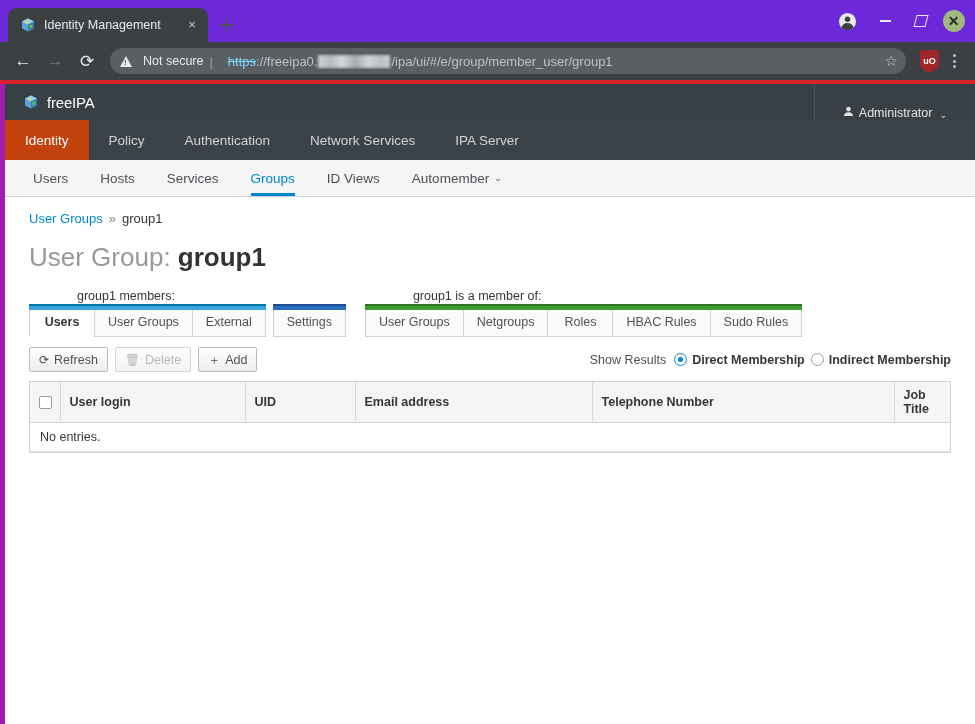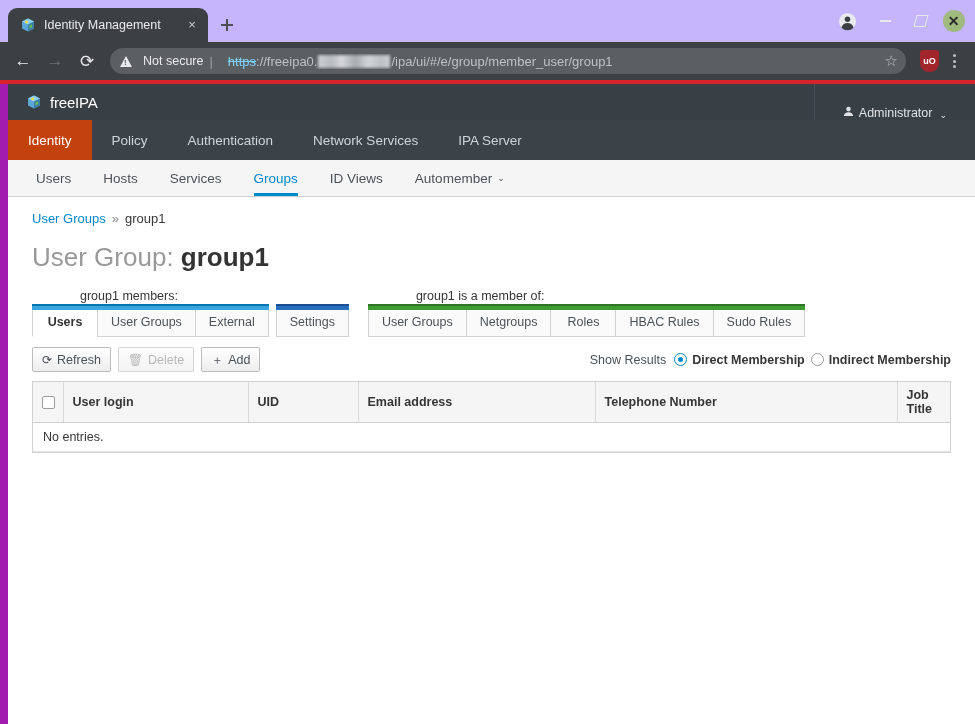"Identity Management" .chrome-tabstrip { background: #c4b5fd -> #6d28d9 }
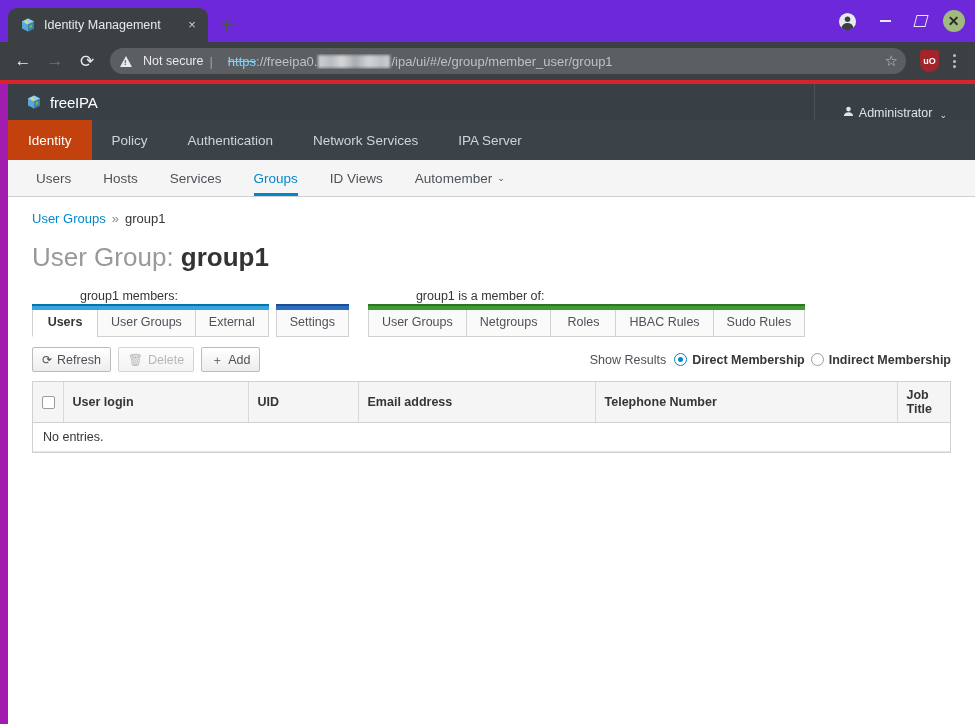"freeIPA" #app { border-left: 8px solid #a21caf -> 5px solid #a21caf }
